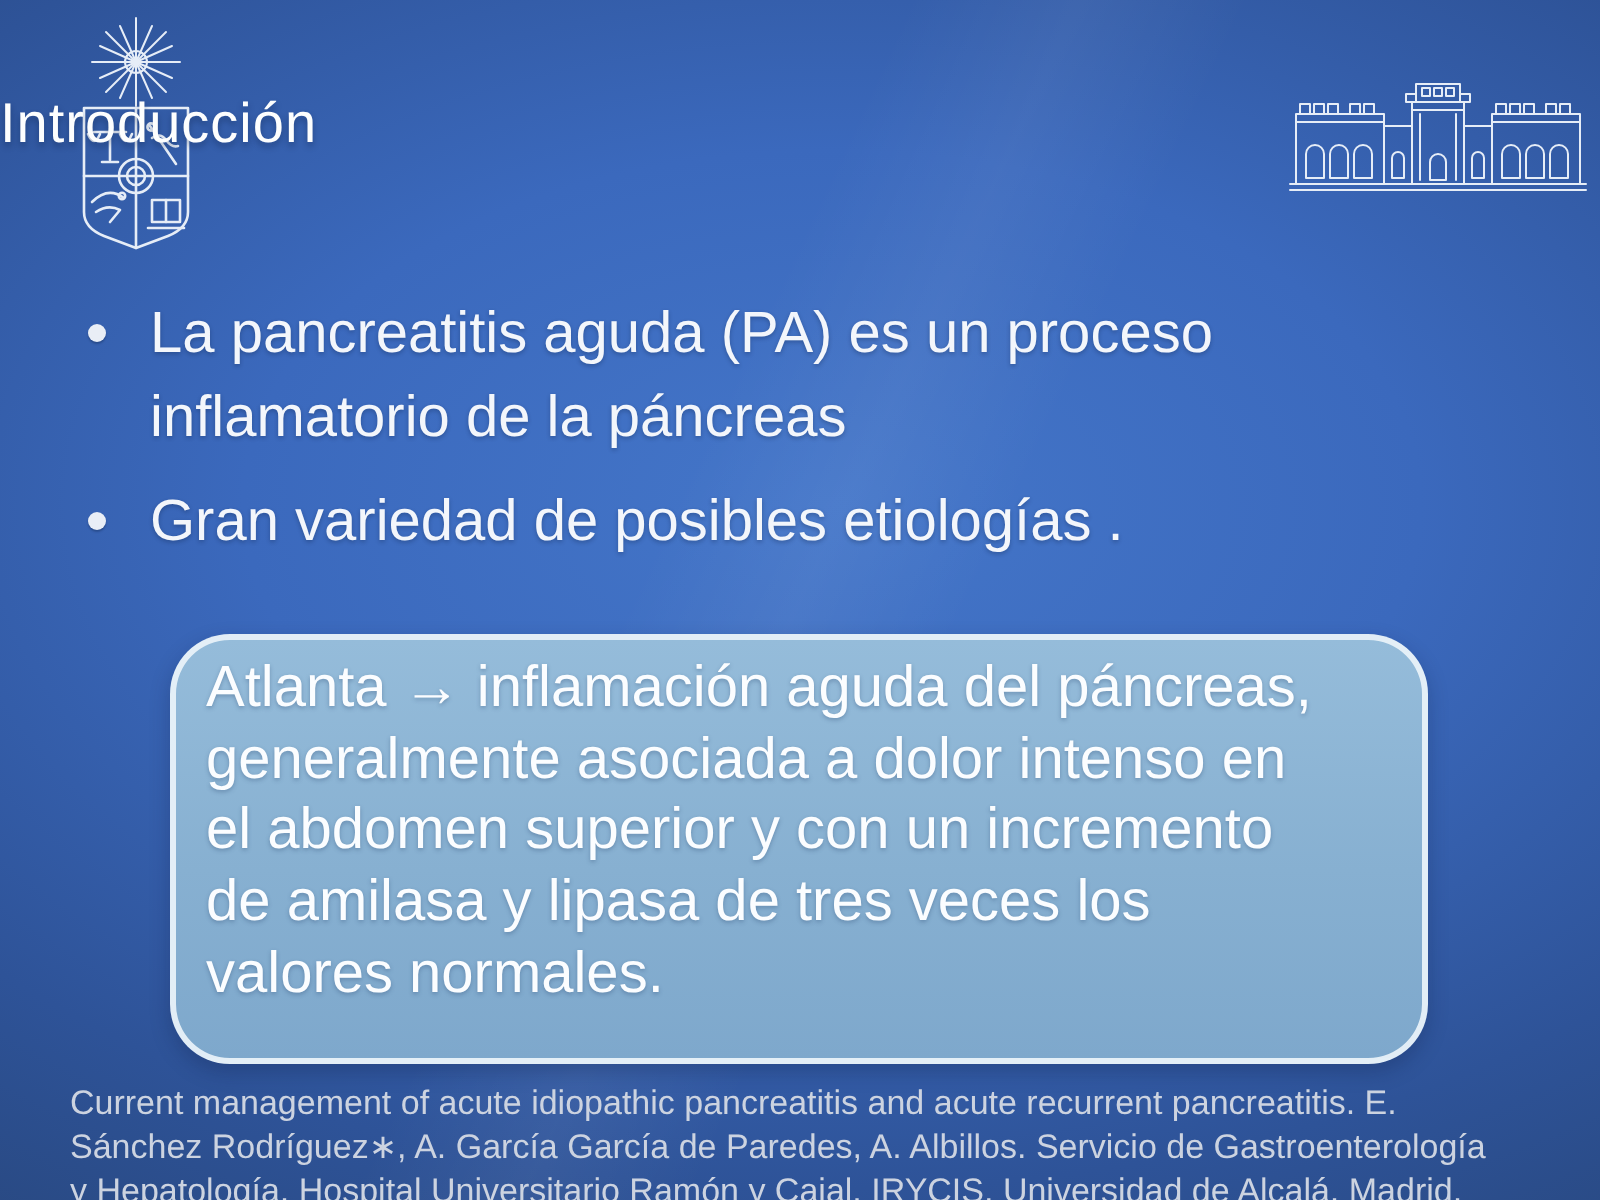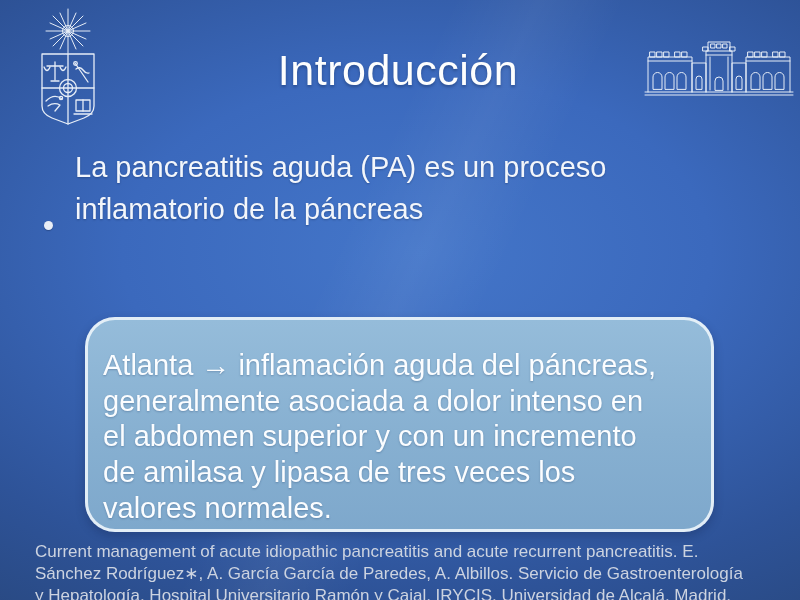"Introducción" .title { font-size: 43px -> 28px; text-align: center -> none }
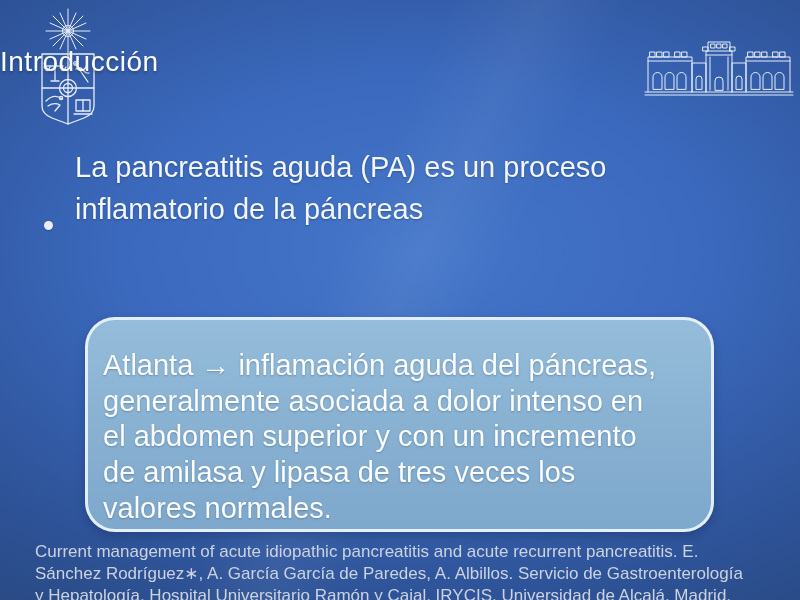"La pancreatitis aguda (PA) es" .bullet { align-items: flex-end -> flex-start }
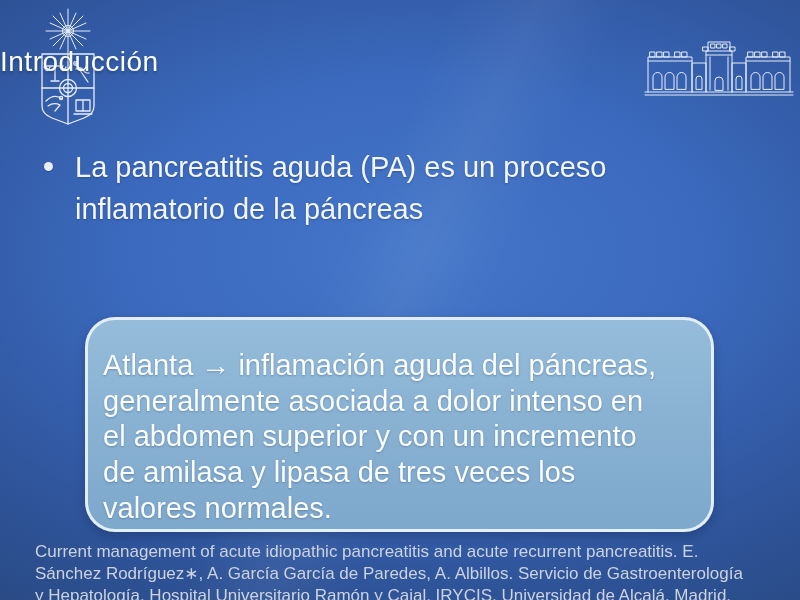"Gran variedad de posibles etiologías" li.bullet { html: none -> <li> <span></span> <span>Gran variedad de posibles etiologías .</span> </li> }
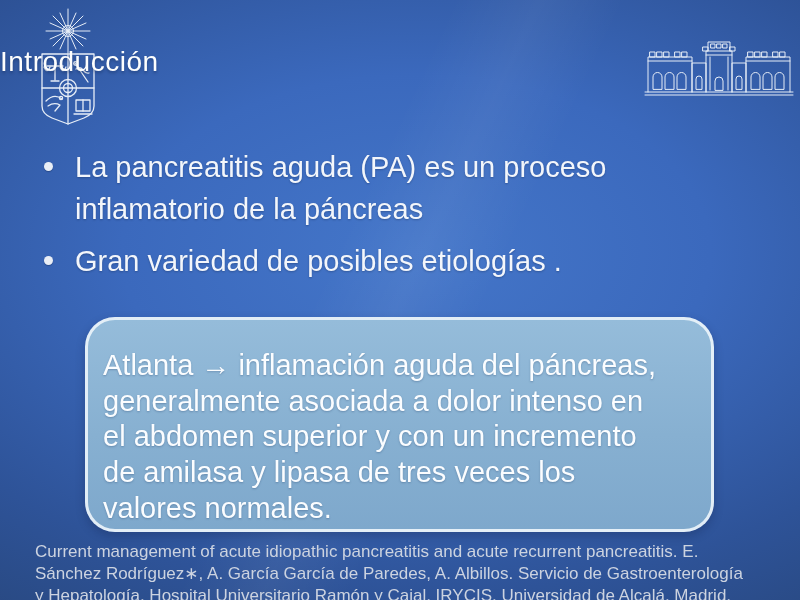"Atlanta → inflamación aguda del" .callout { padding: 28px 42px 0 15px -> 7px 42px 0 15px }
